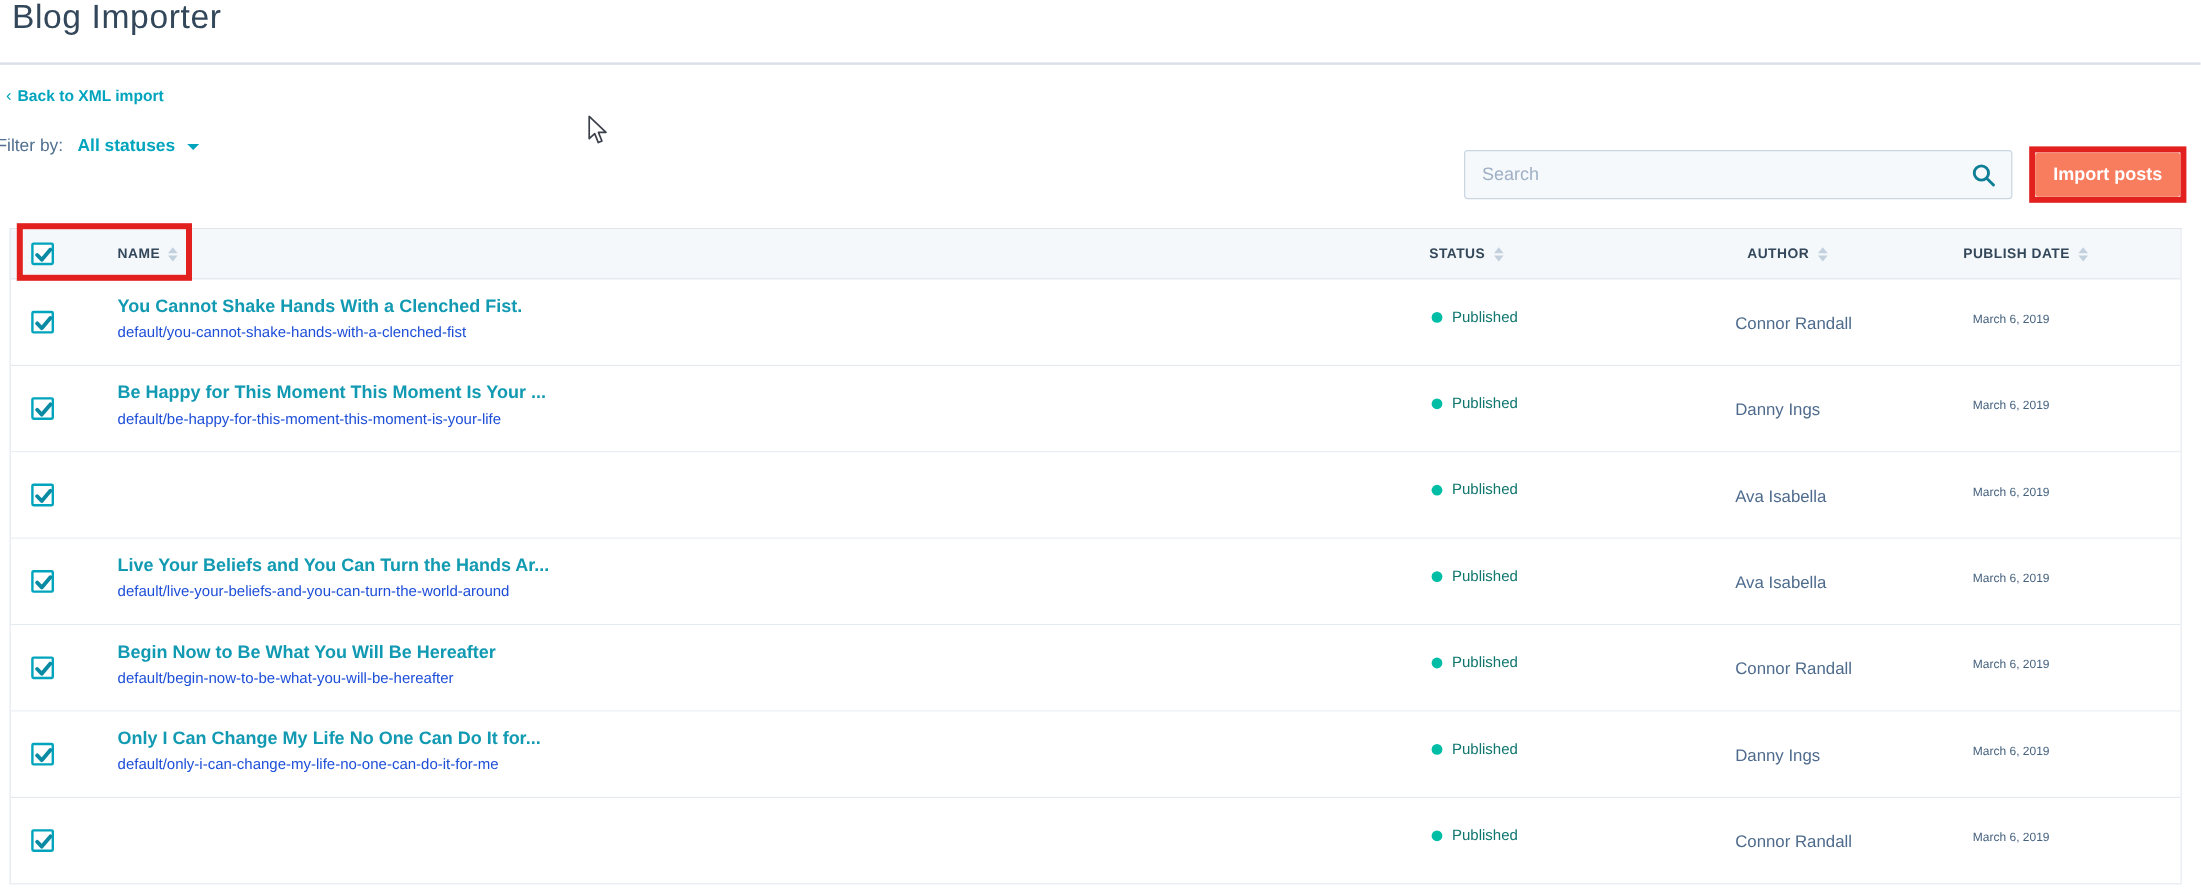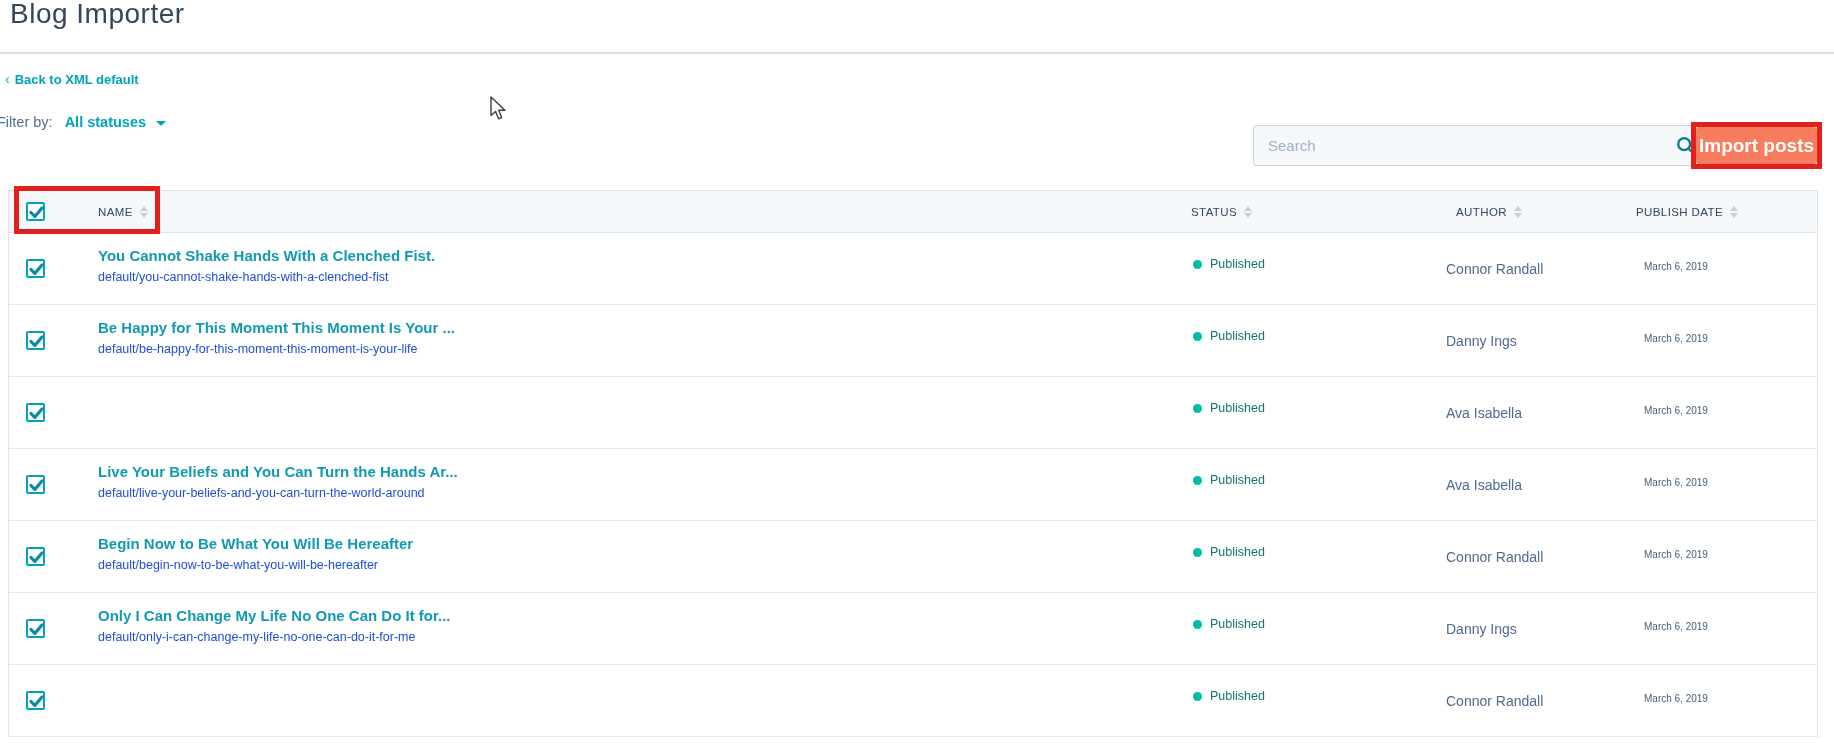"Back to XML default" span { text: default -> import }
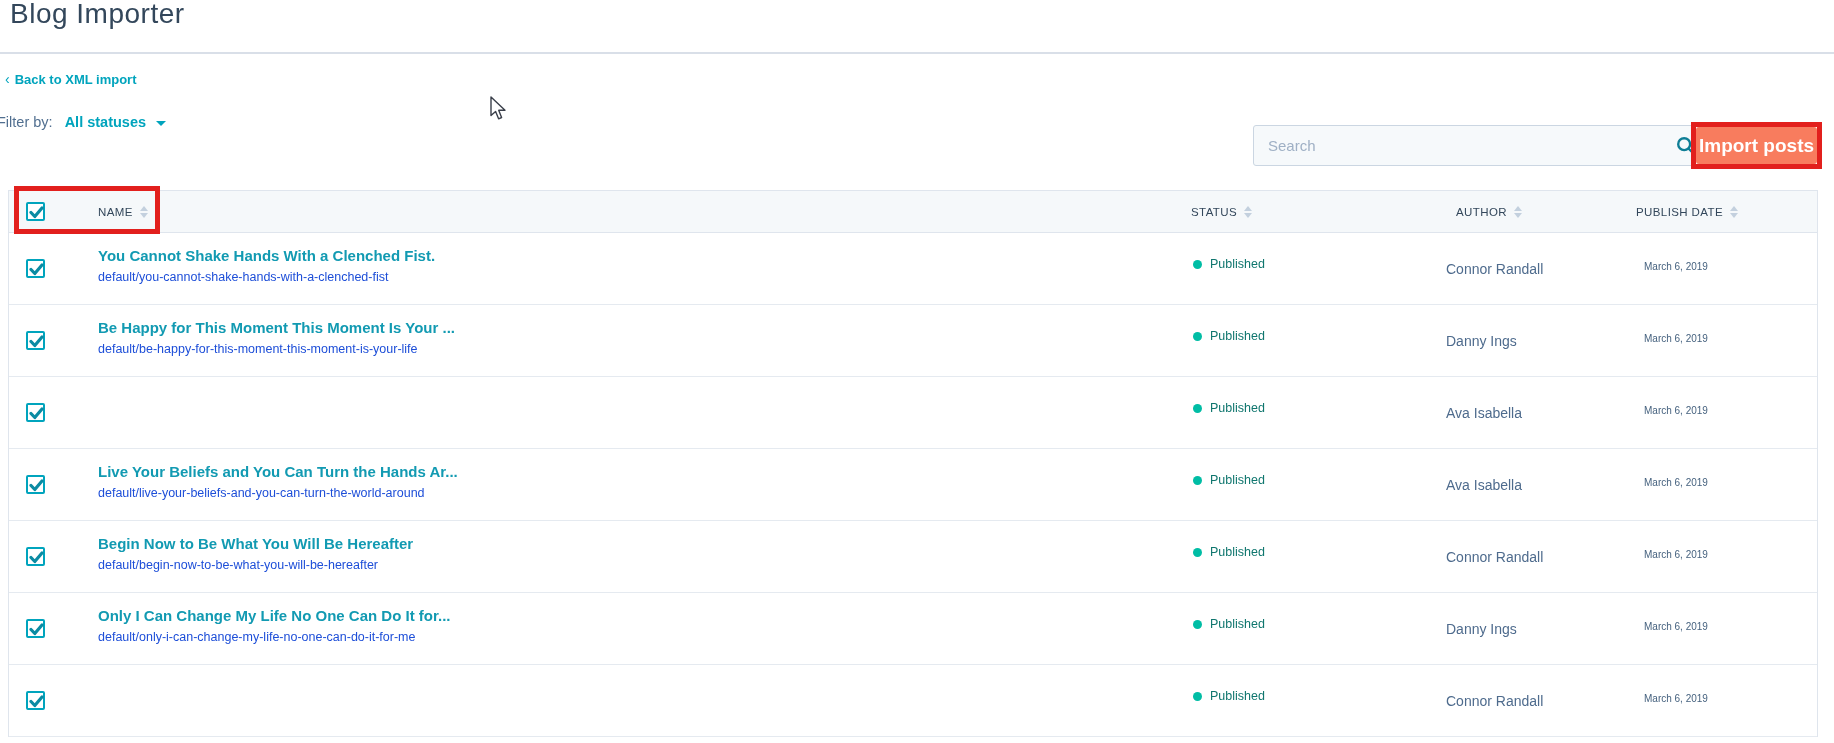"Search" .search-box { margin-left: 33px -> none }
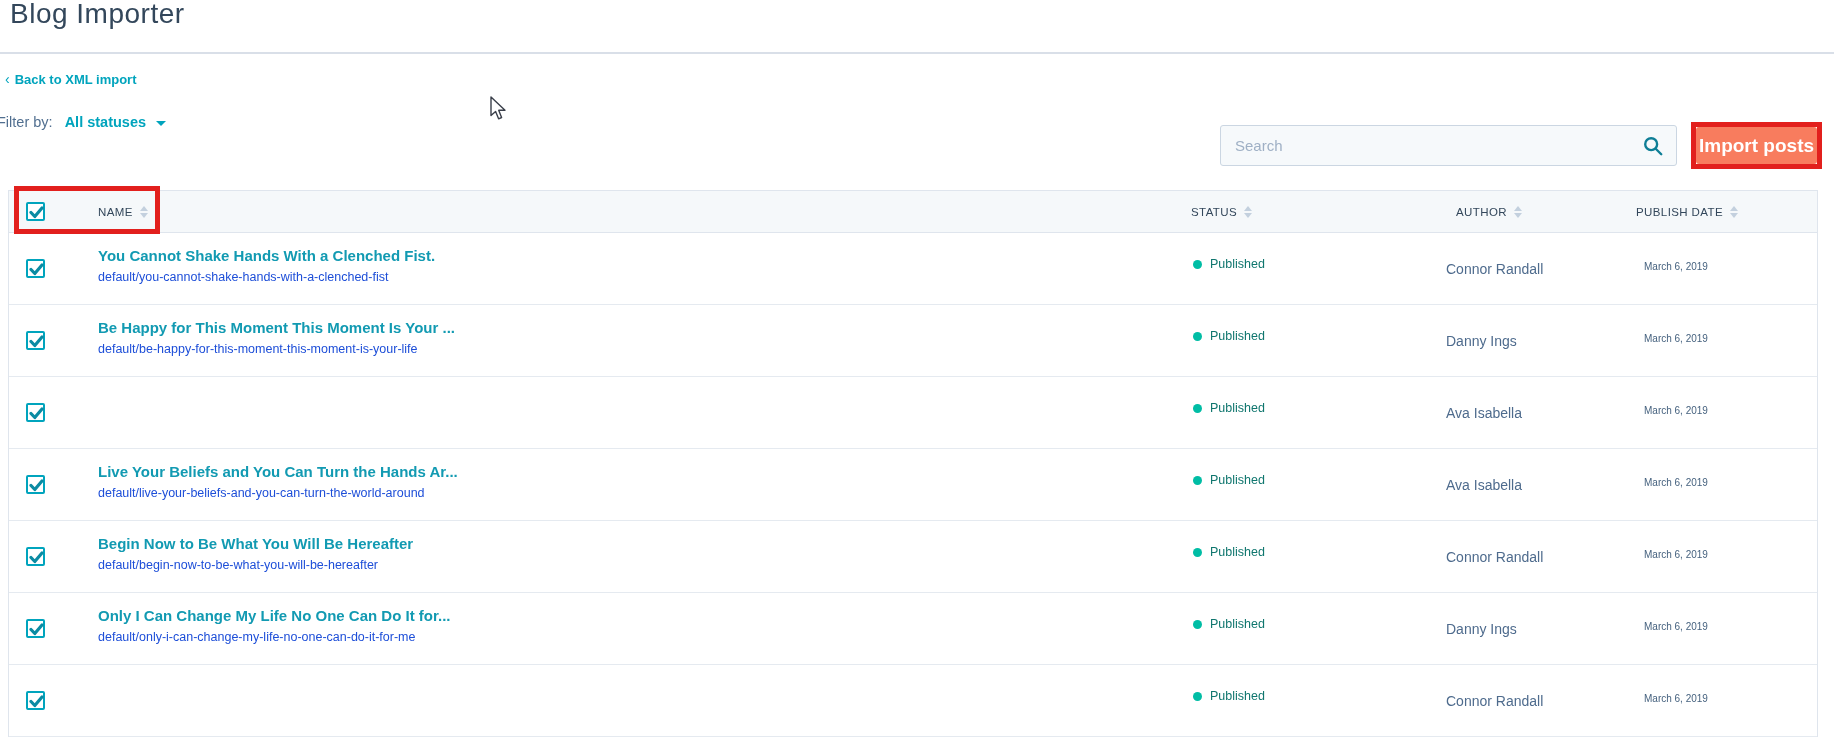"Import posts" .import-btn { font-size: 19px -> 15px }
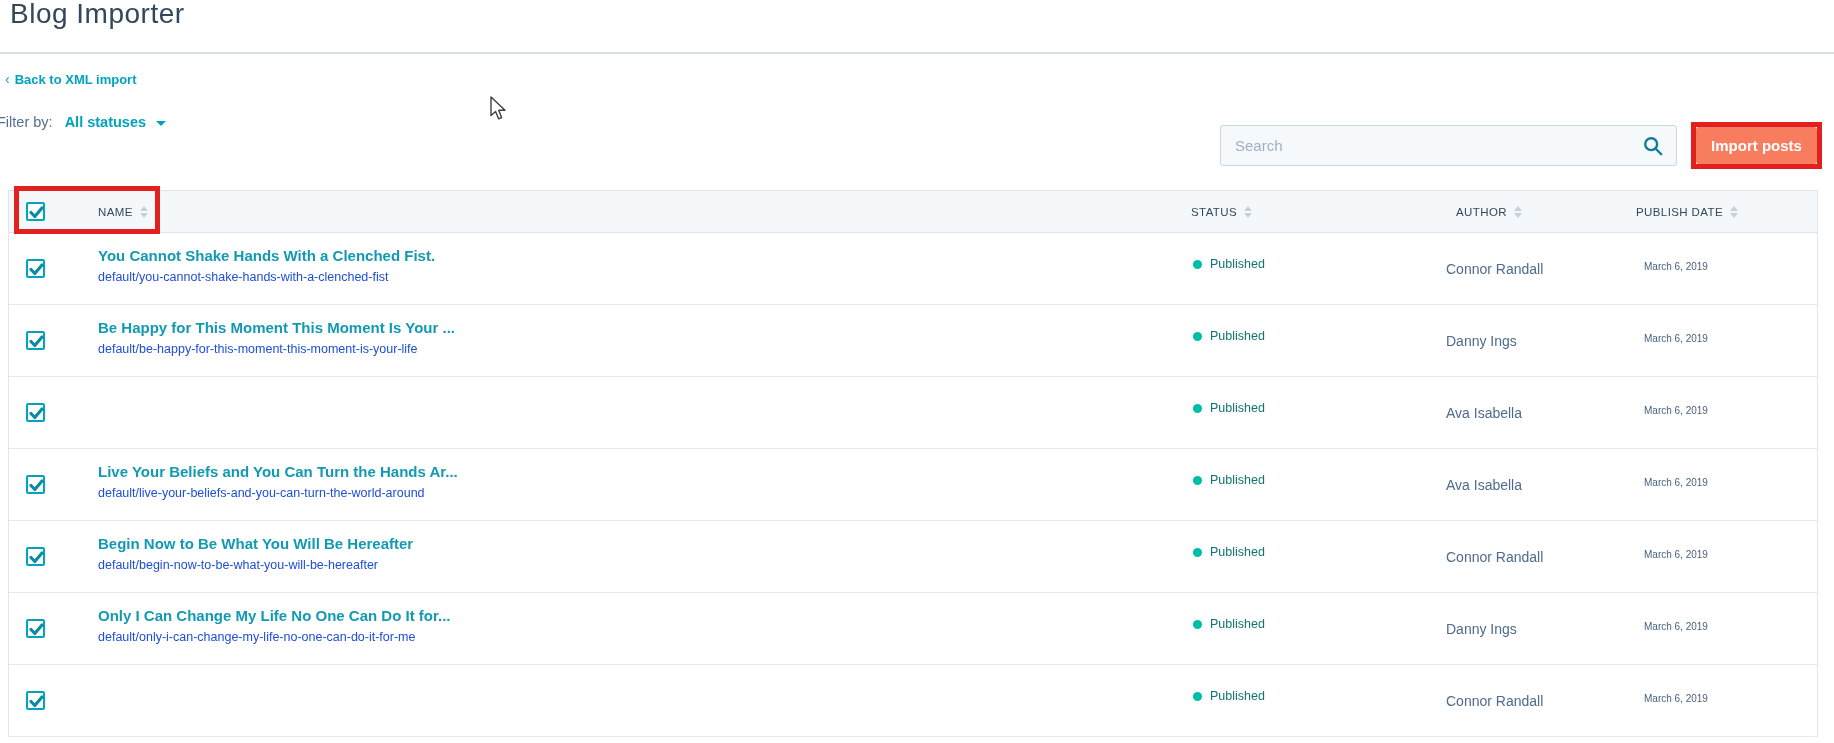"NAME" .th { font-weight: 400 -> 700 }
